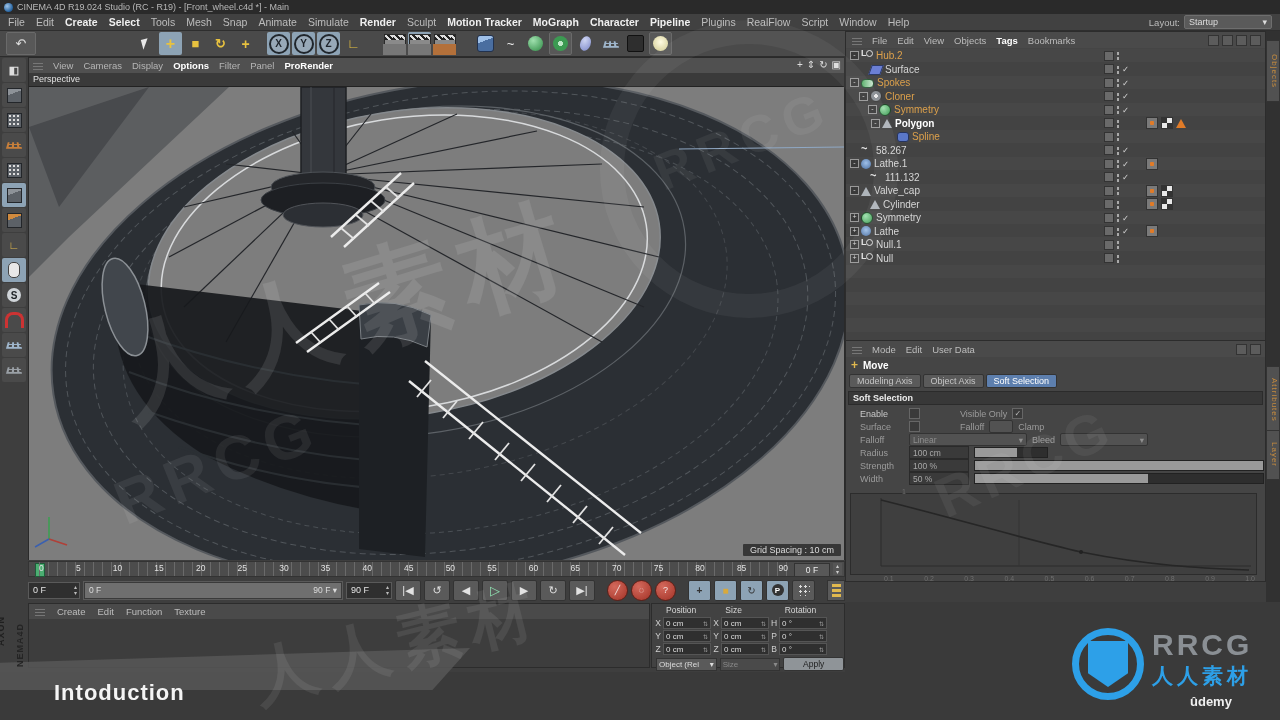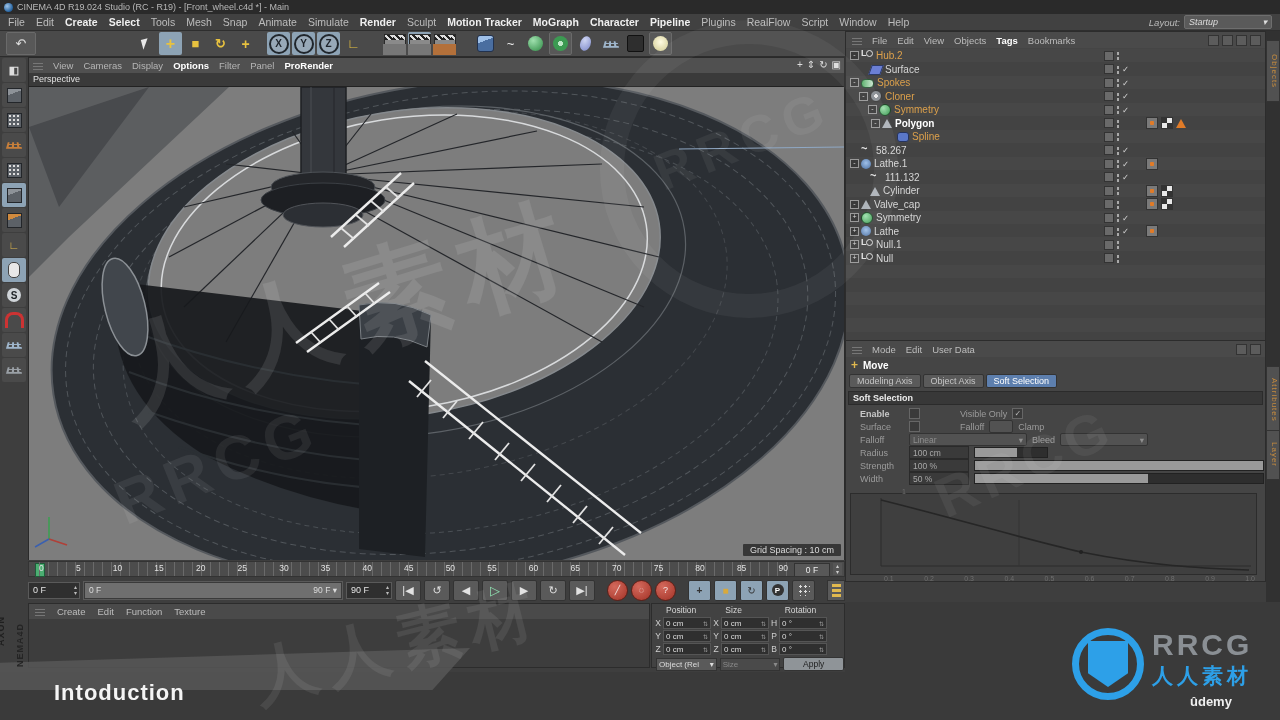"Layout:" .layoutbox { font-style: italic -> none }
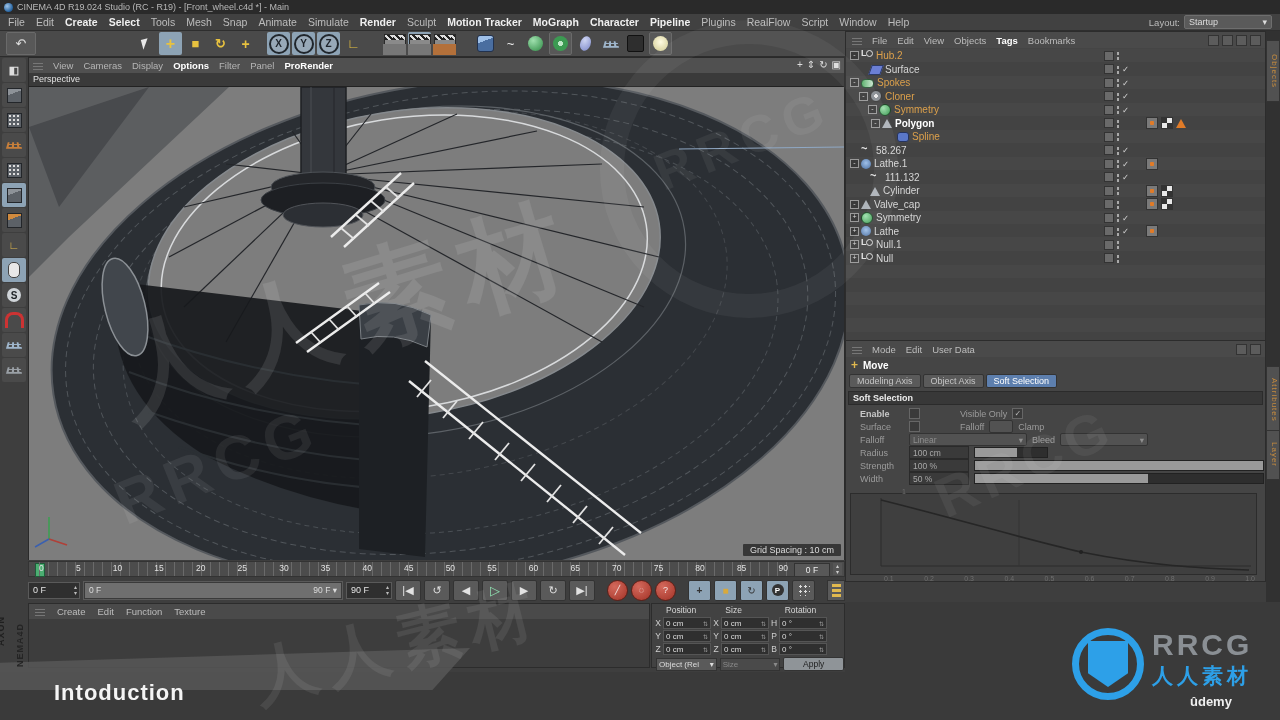"Cylinder" div.om-row { order: before "Valve_cap" -> after "Valve_cap" }
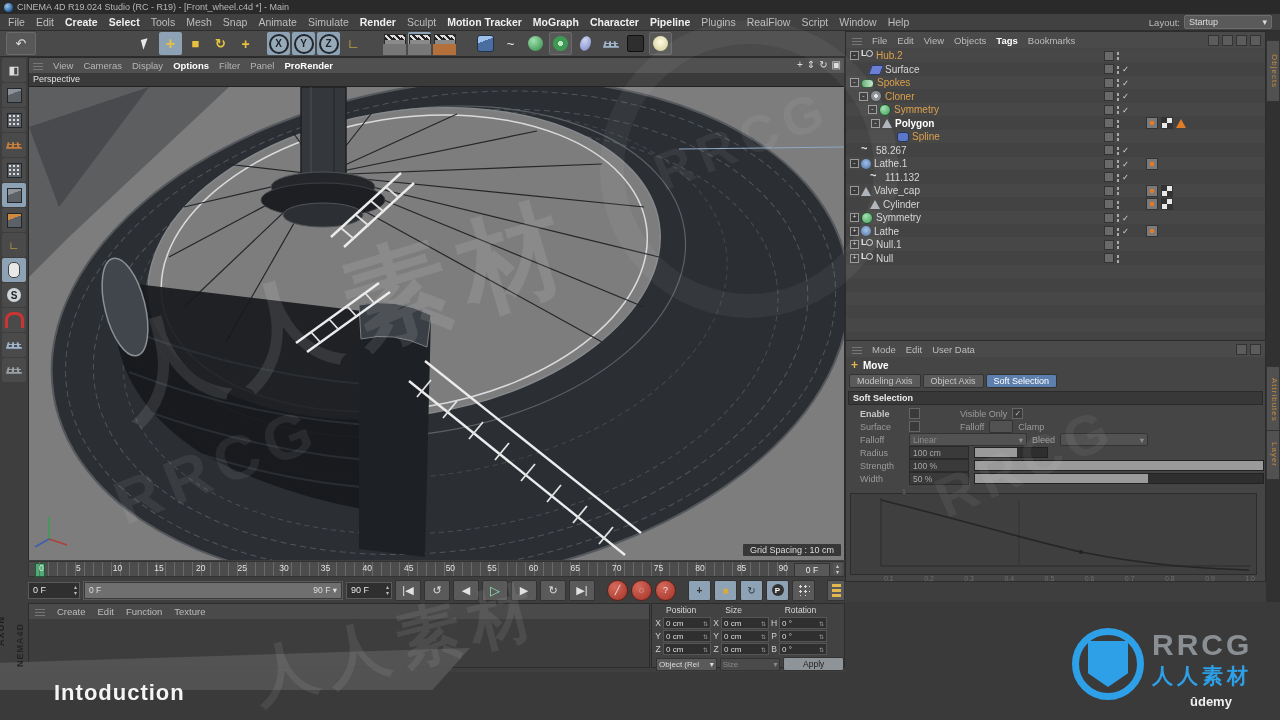"Enable" span.plab { font-weight: bold -> normal }
